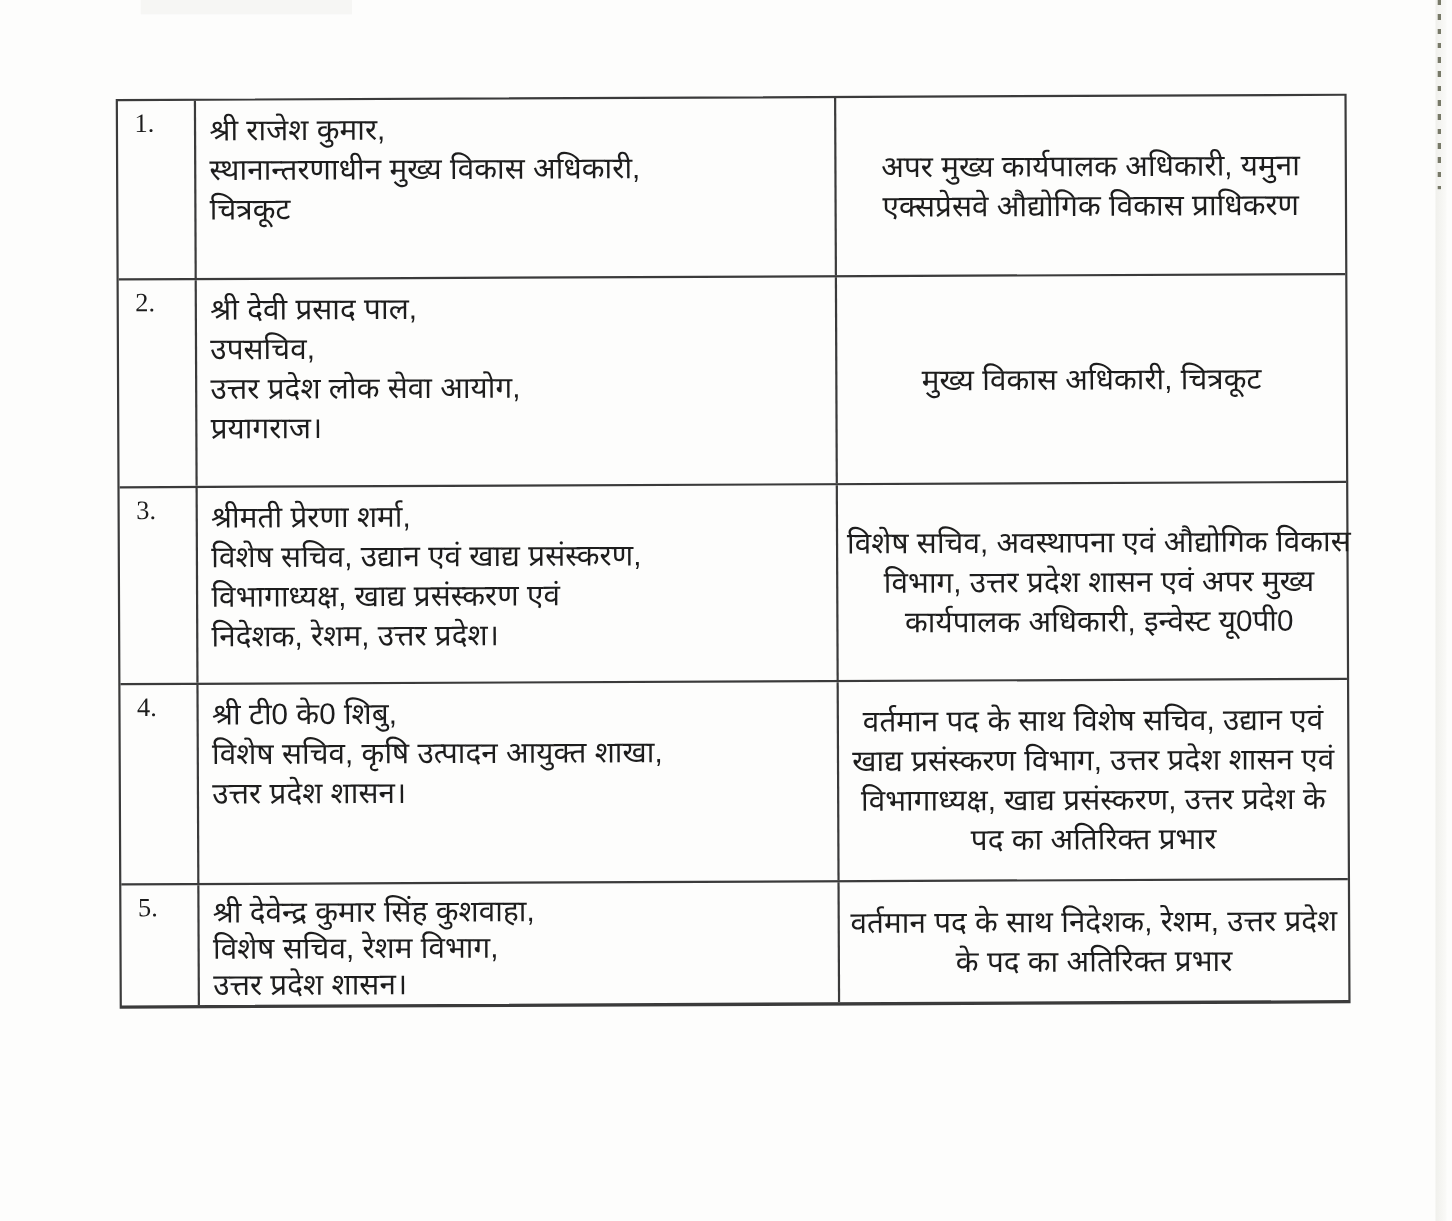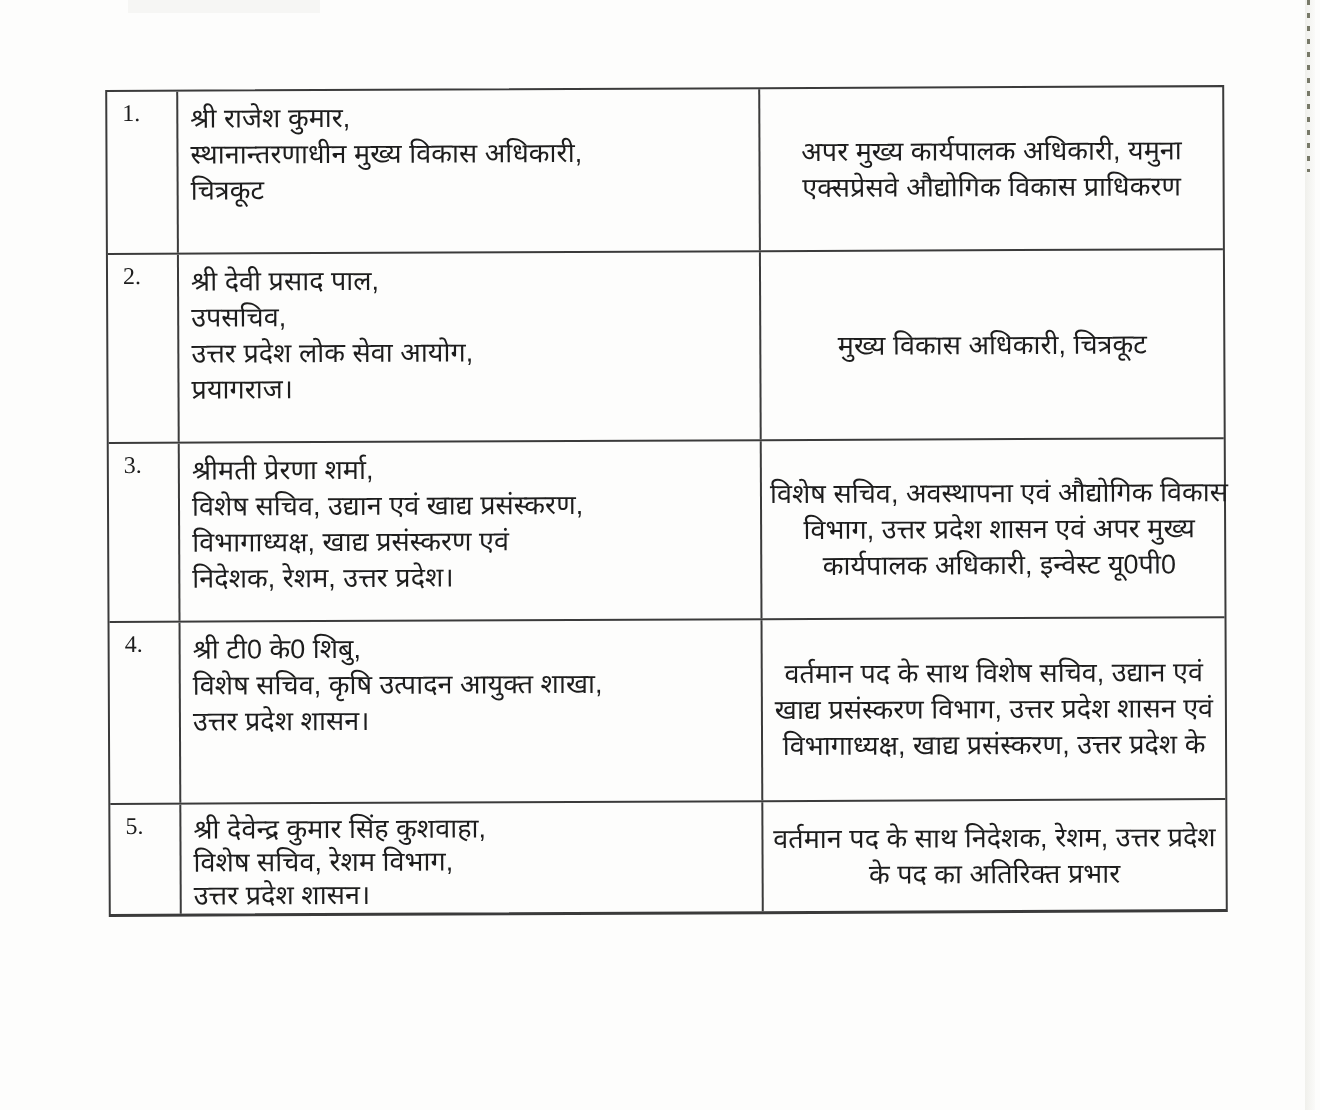"पद का अतिरिक्त प्रभार" div.line { html: none -> <div>पद का अतिरिक्त प्रभार</div> }
